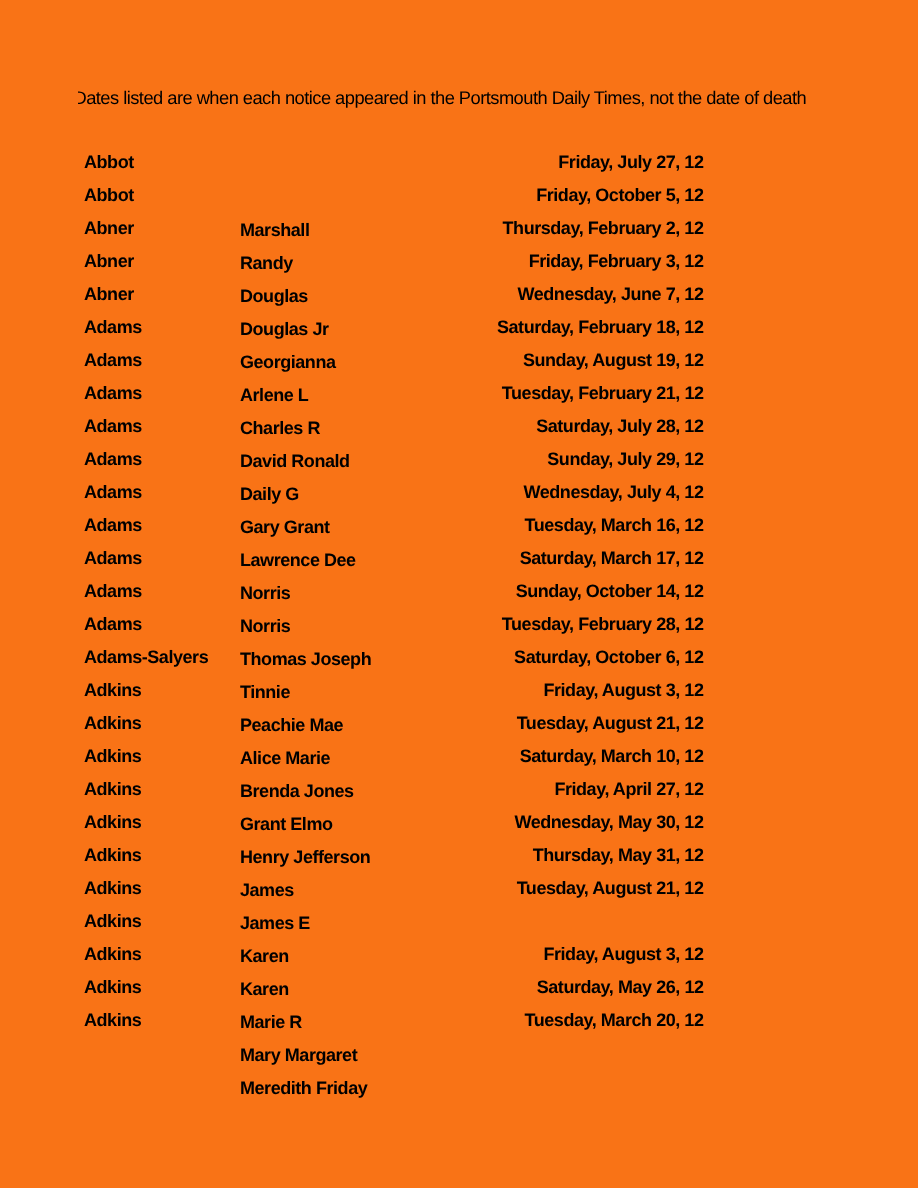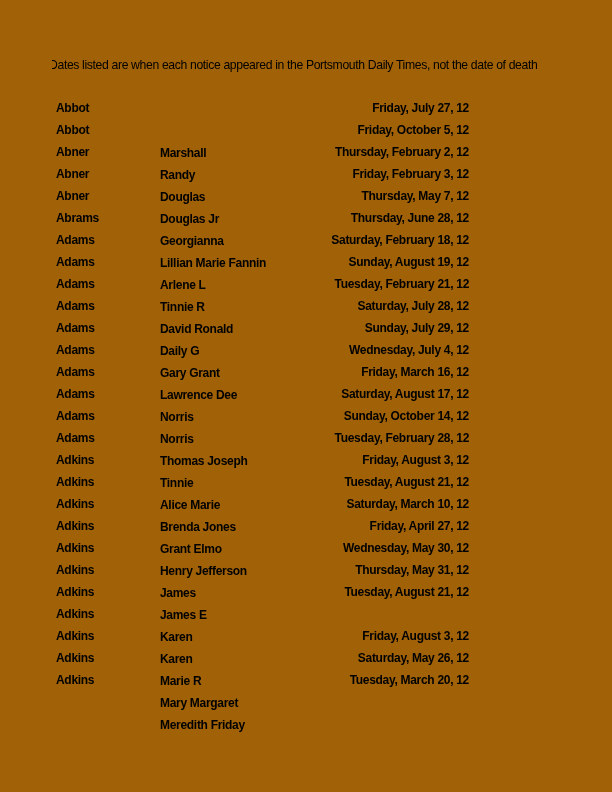"Dates listed are when each" .page { background: #a16207 -> #f97316 }
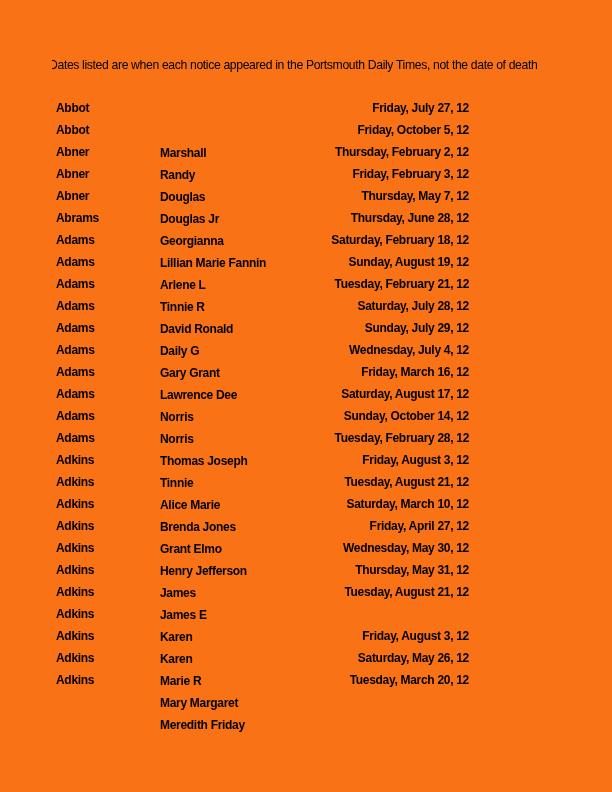"Thursday, May 7, 12" span.cell { text: Thursday, May -> Wednesday, June }
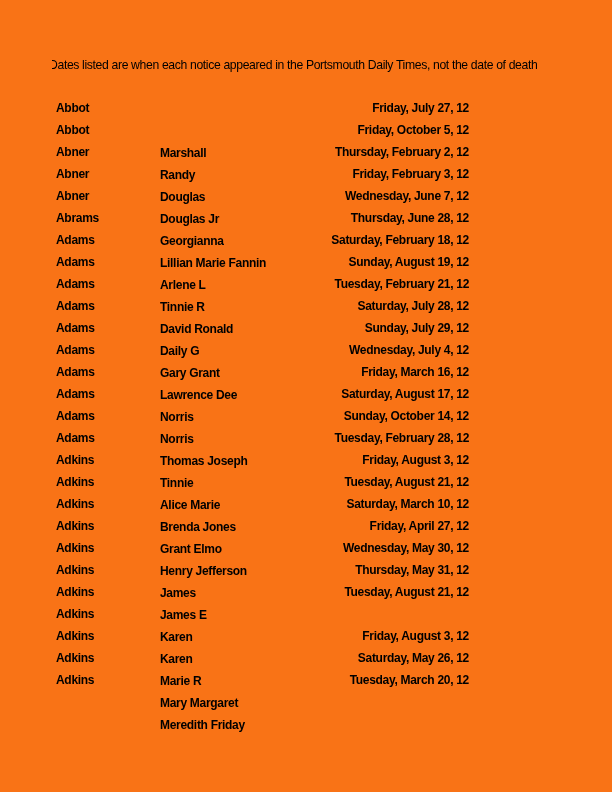"Abrams" div.row { html: <div> <span>Abrams</span> <span>Lillian Marie Fannin</span> <span>Thursday, June 28, 12</span> </div> -> none }
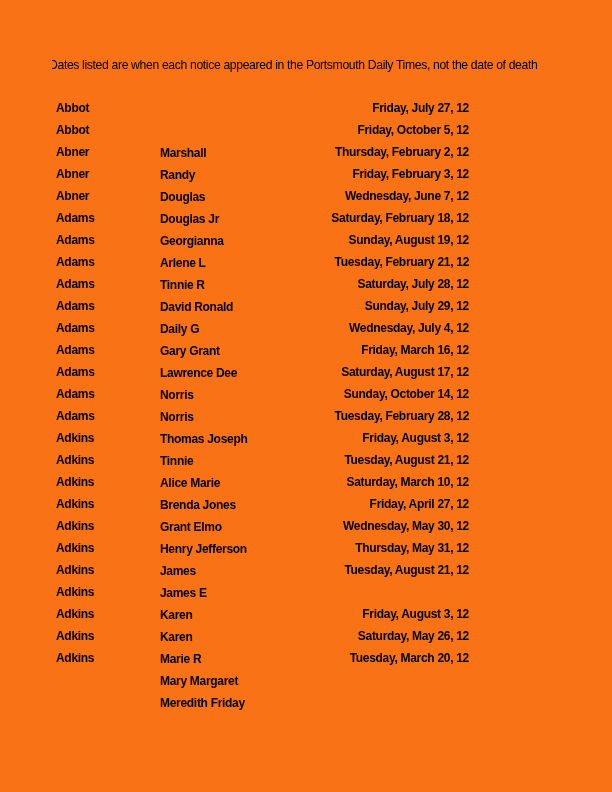"Tinnie R" span.cell { text: Tinnie -> Charles }
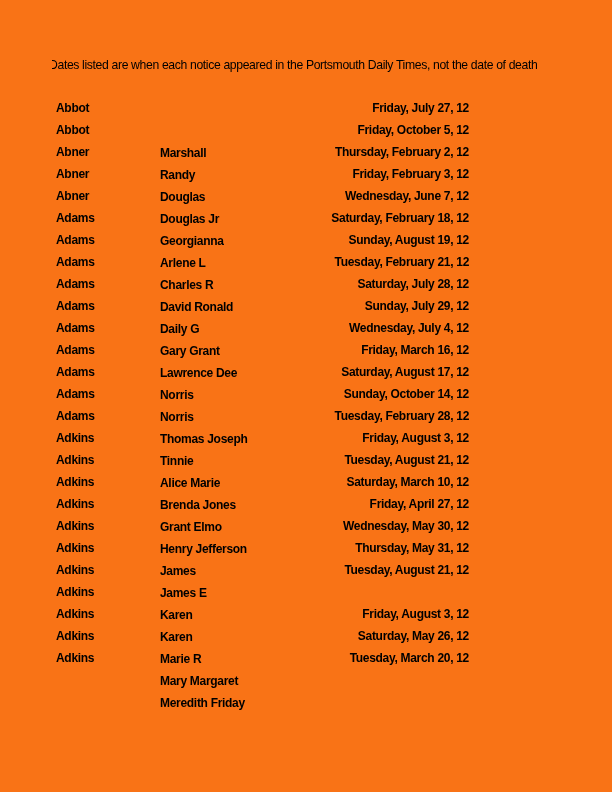"Friday, March 16, 12" span.cell { text: Friday -> Tuesday }
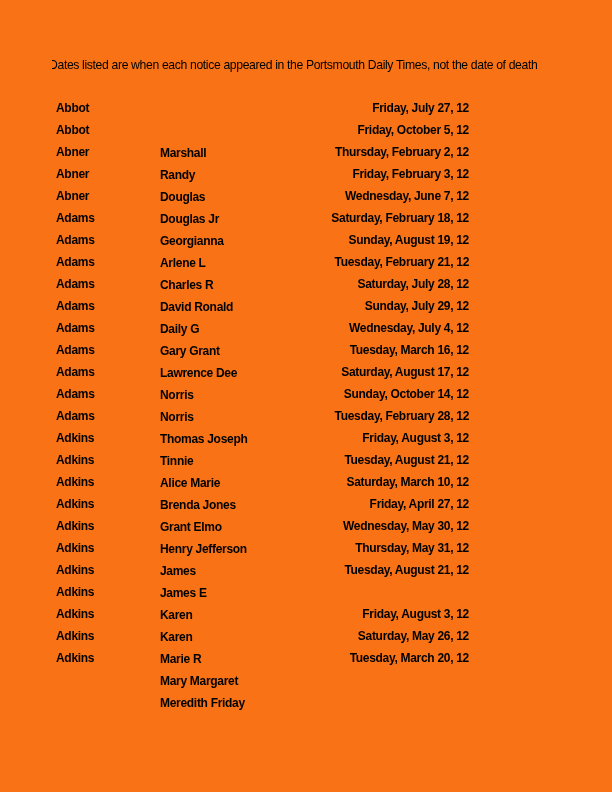"Saturday, August 17, 12" span.cell { text: August -> March }
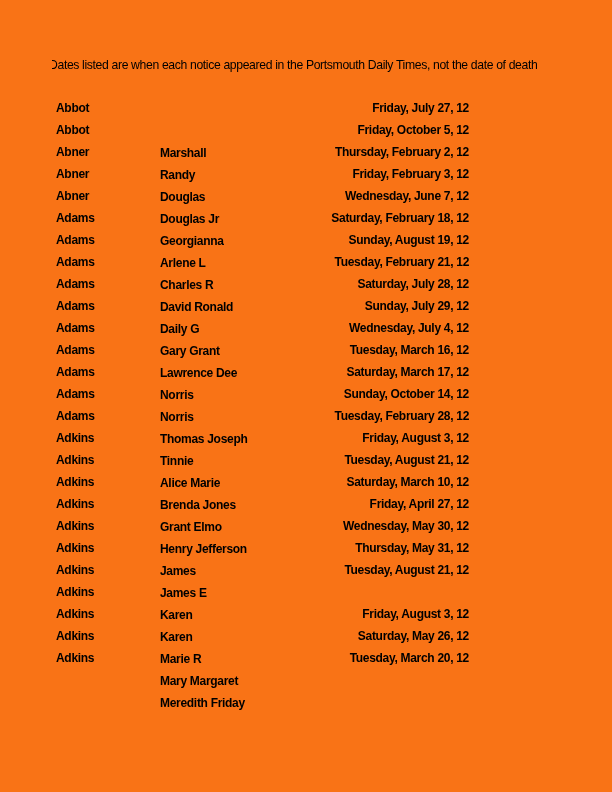"Adams-Salyers" div.row { html: none -> <div> <span>Adams-Salyers</span> <span>Peachie Mae</span> <span>Saturday, October 6, 12</span> </div> }
